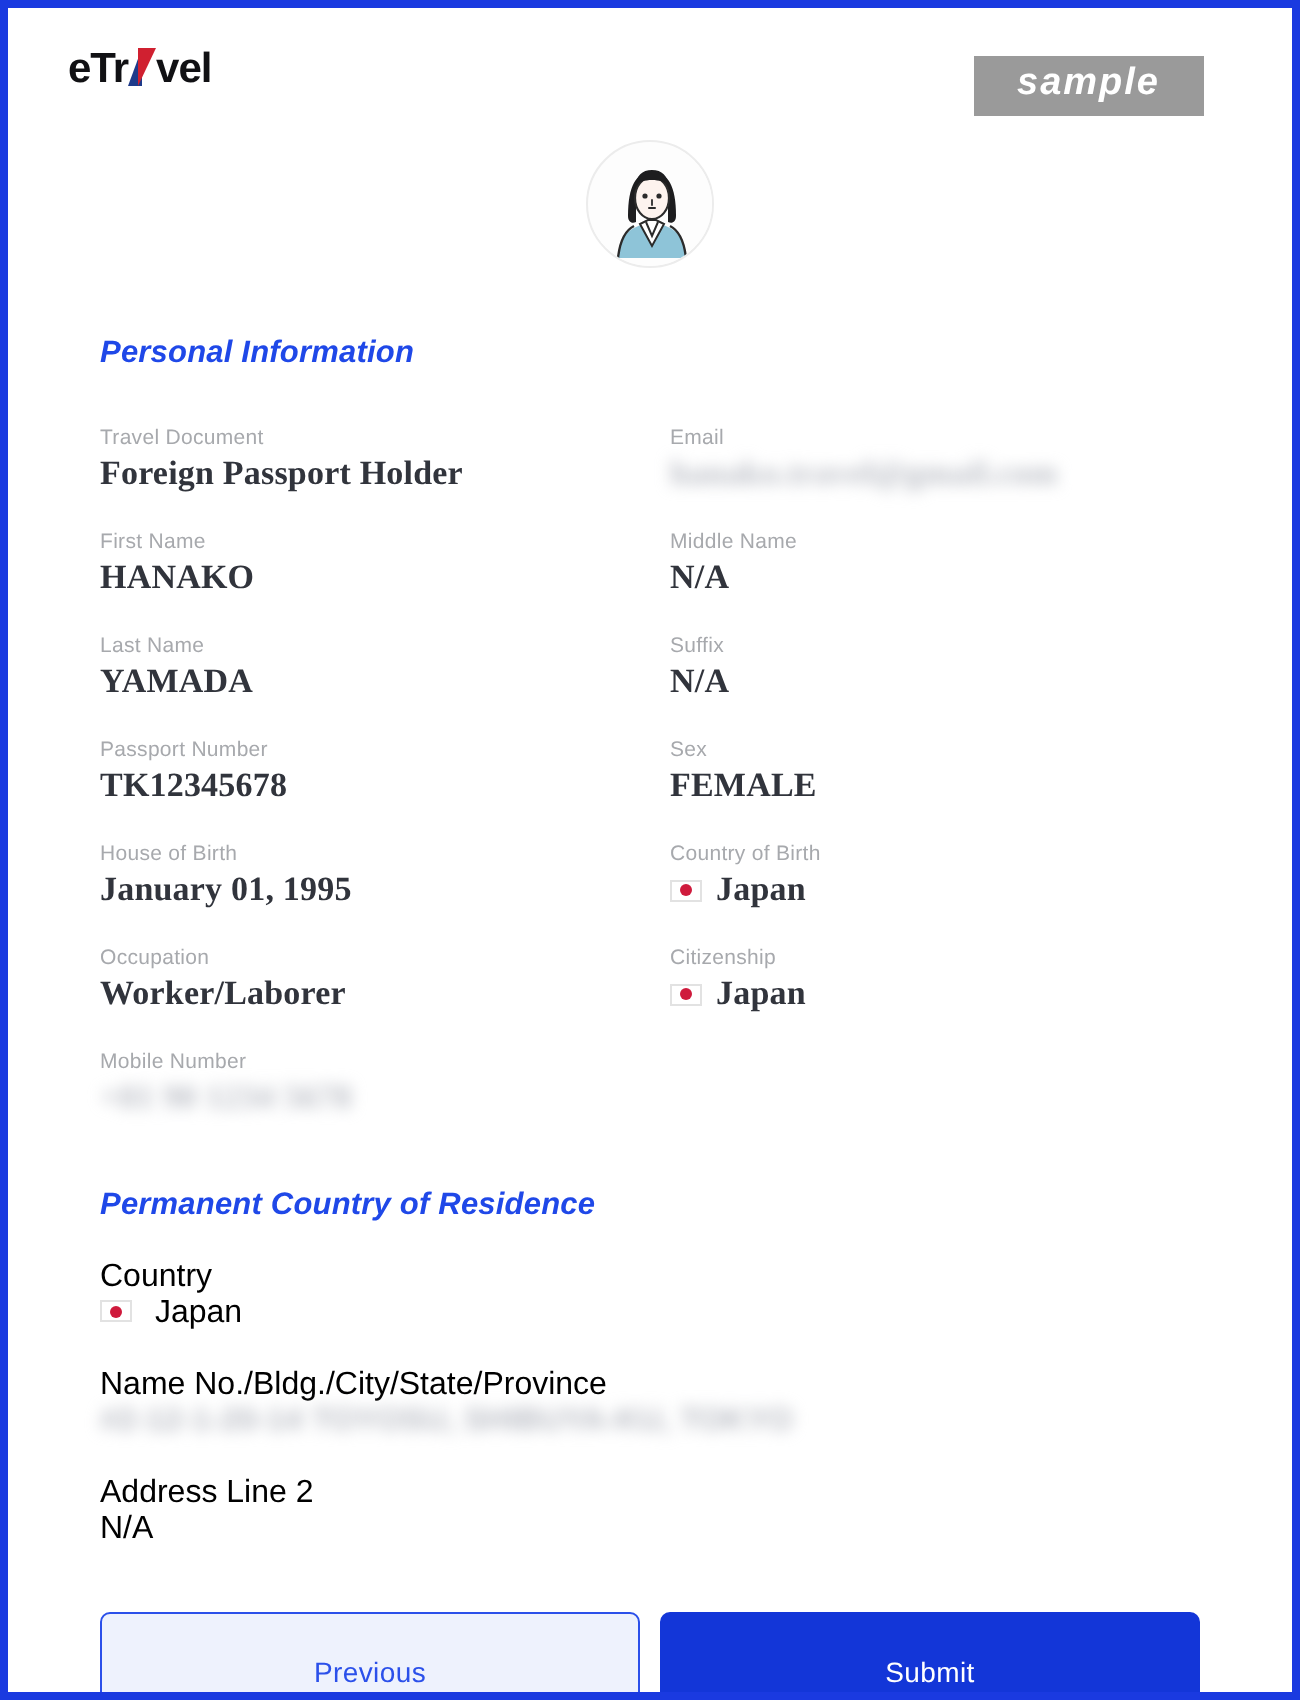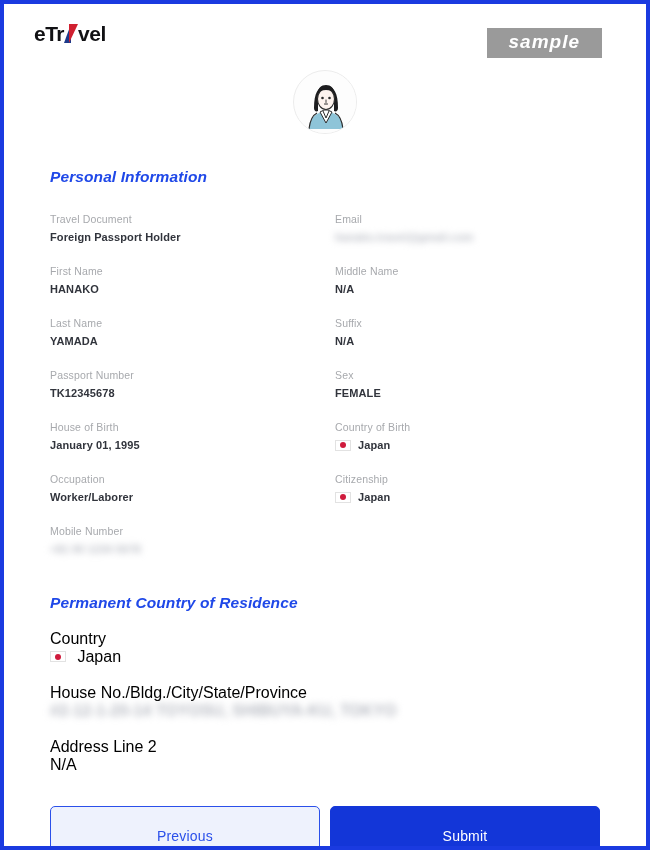"Foreign Passport Holder" .field .value { font-family: none -> Liberation Serif, serif; font-size: 11px -> 17px }
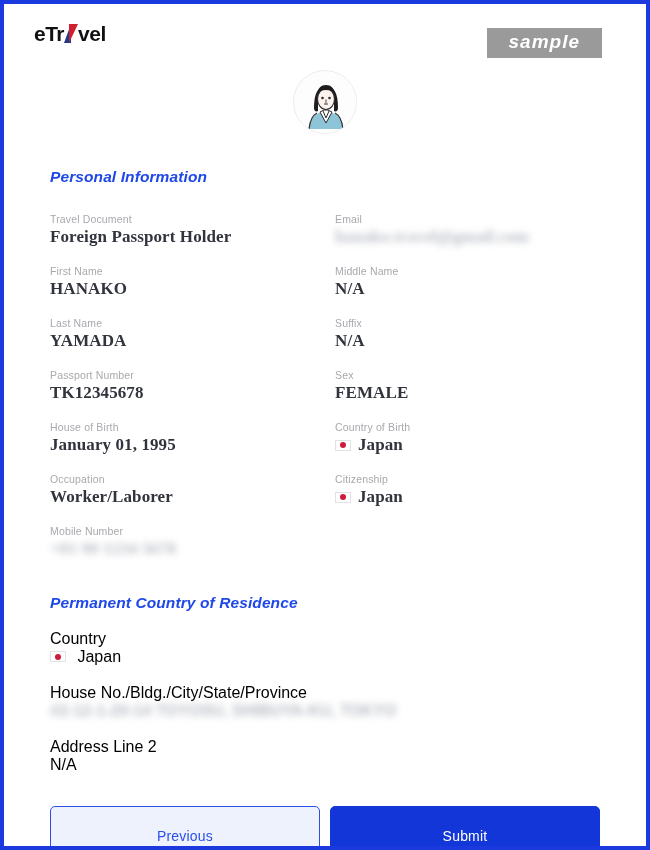"House No./Bldg./City/State/Province" div.label { text: House -> Name }
